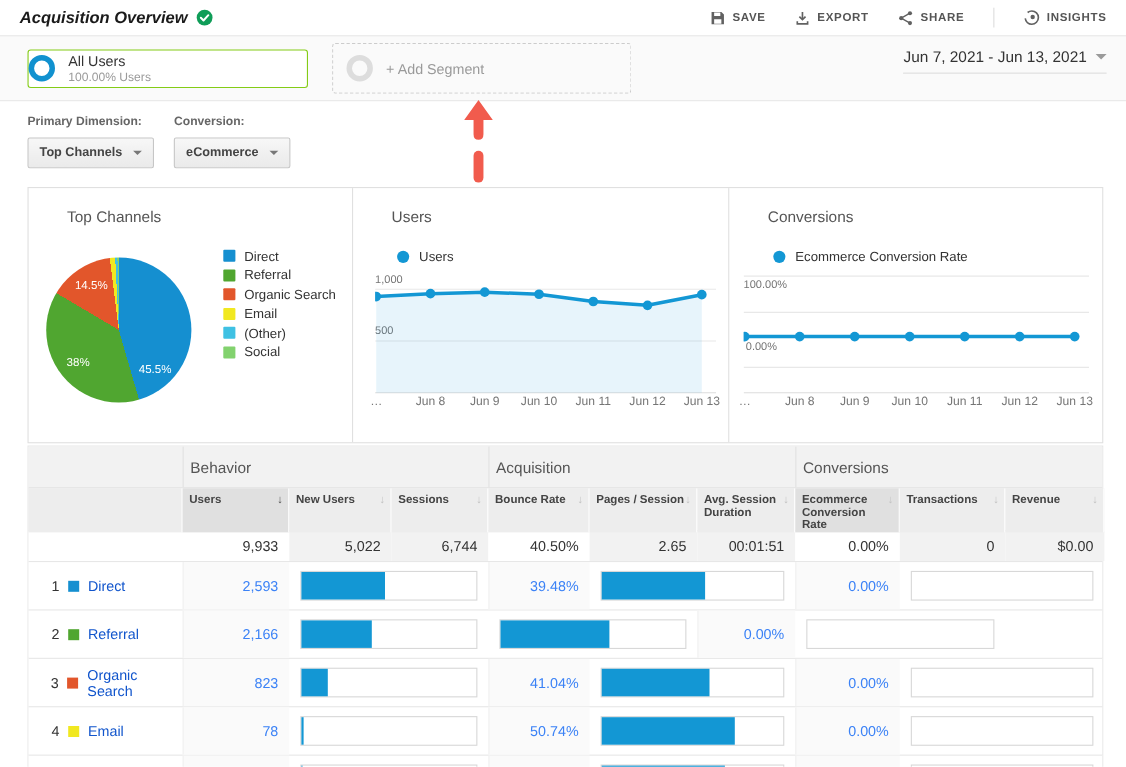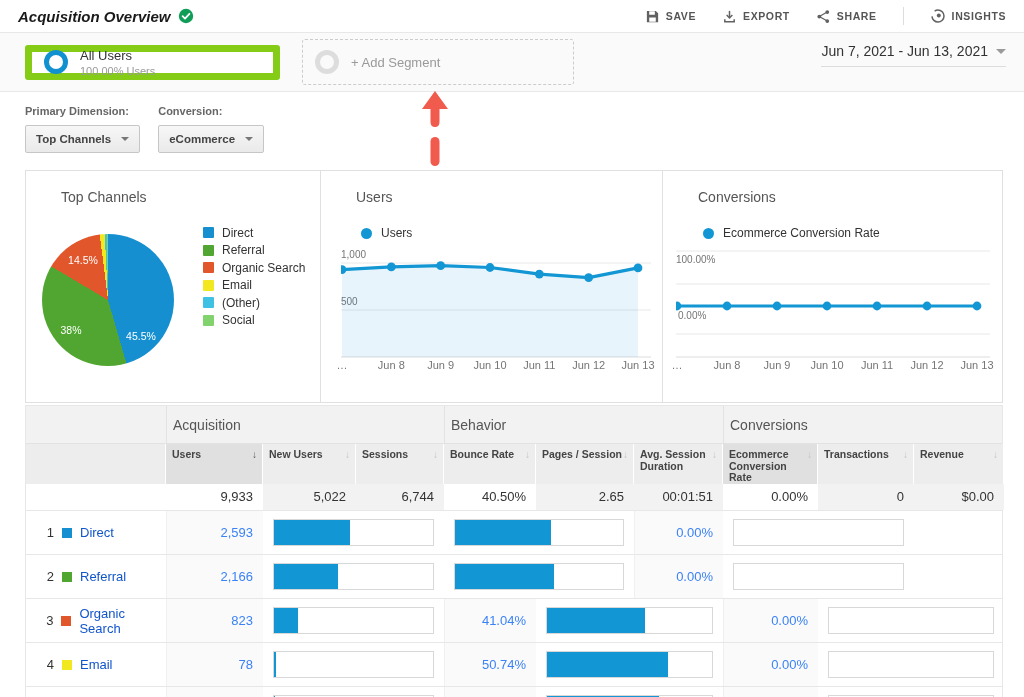"All Users" .segment-card { border: 7px solid #84cc16 -> 1px solid #84cc16; padding-left: 12px -> none }
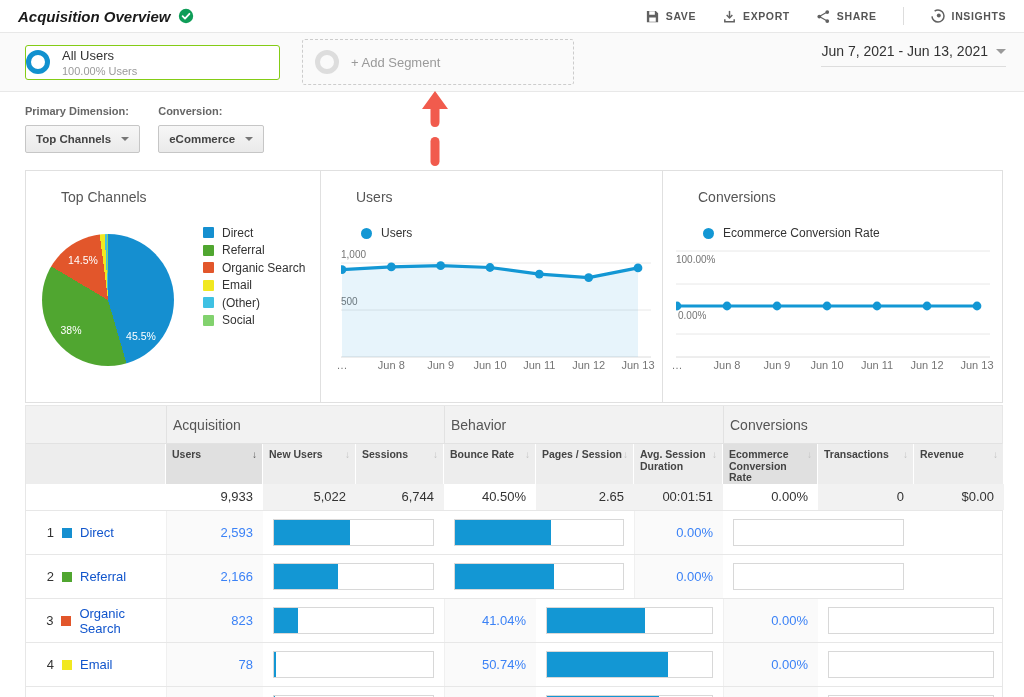"Acquisition" div.gcell { order: before "Behavior" -> after "Behavior" }
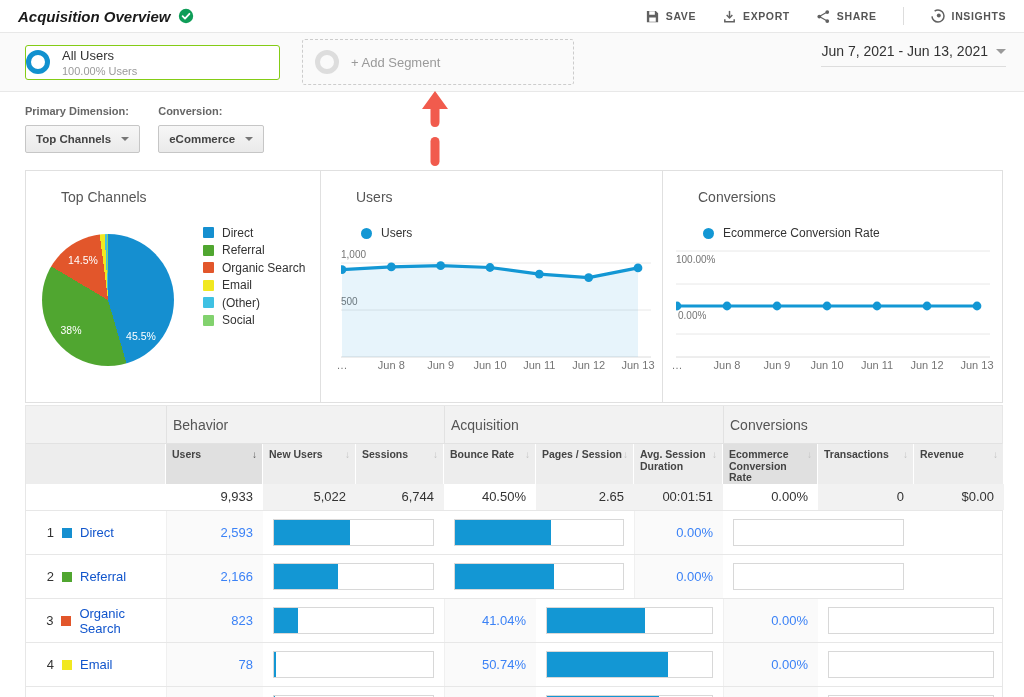"39.48%" div.cell { html: none -> <div>39.48%</div> }
